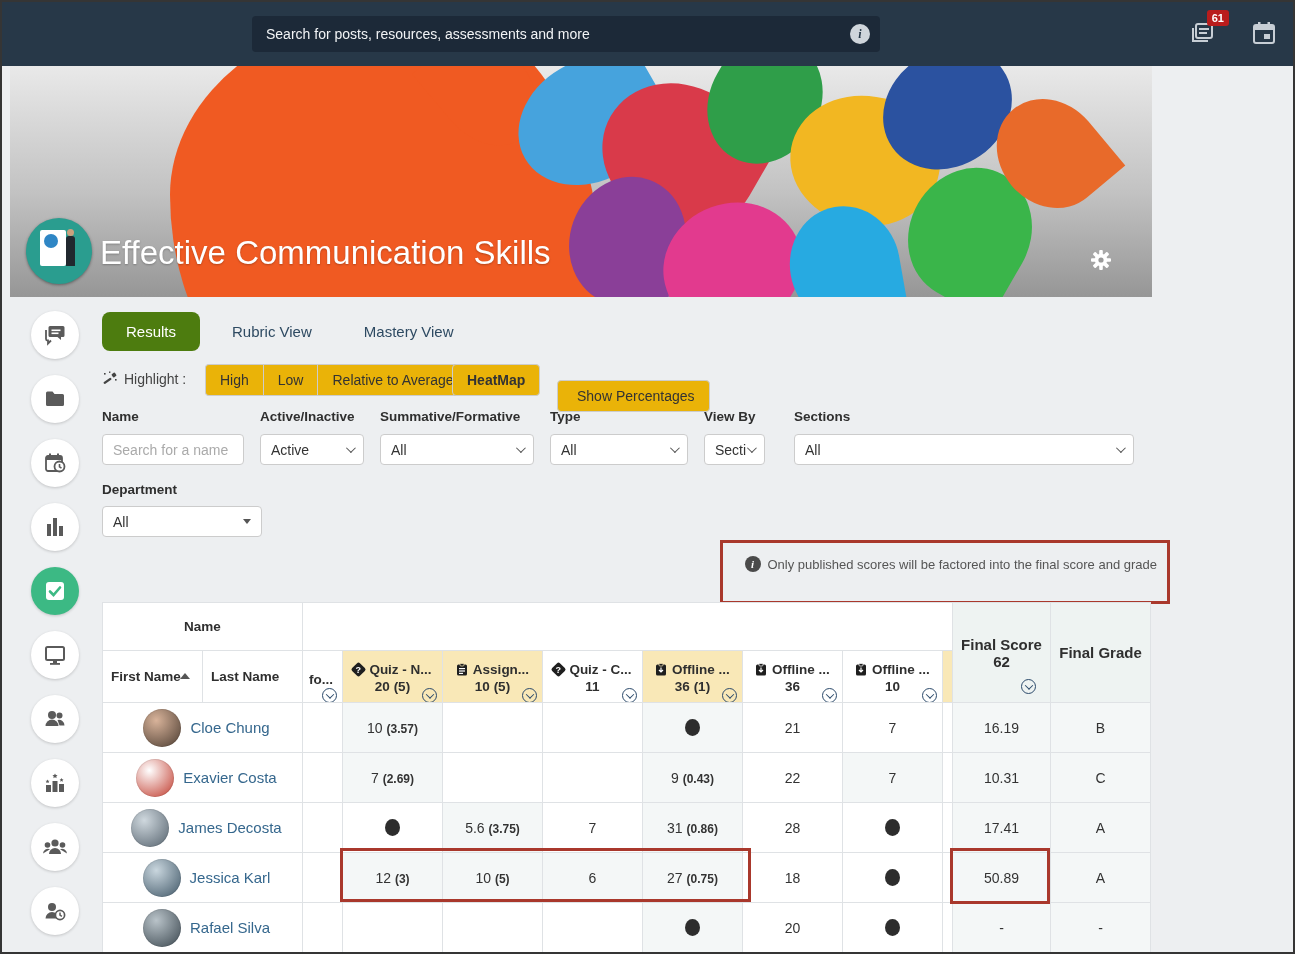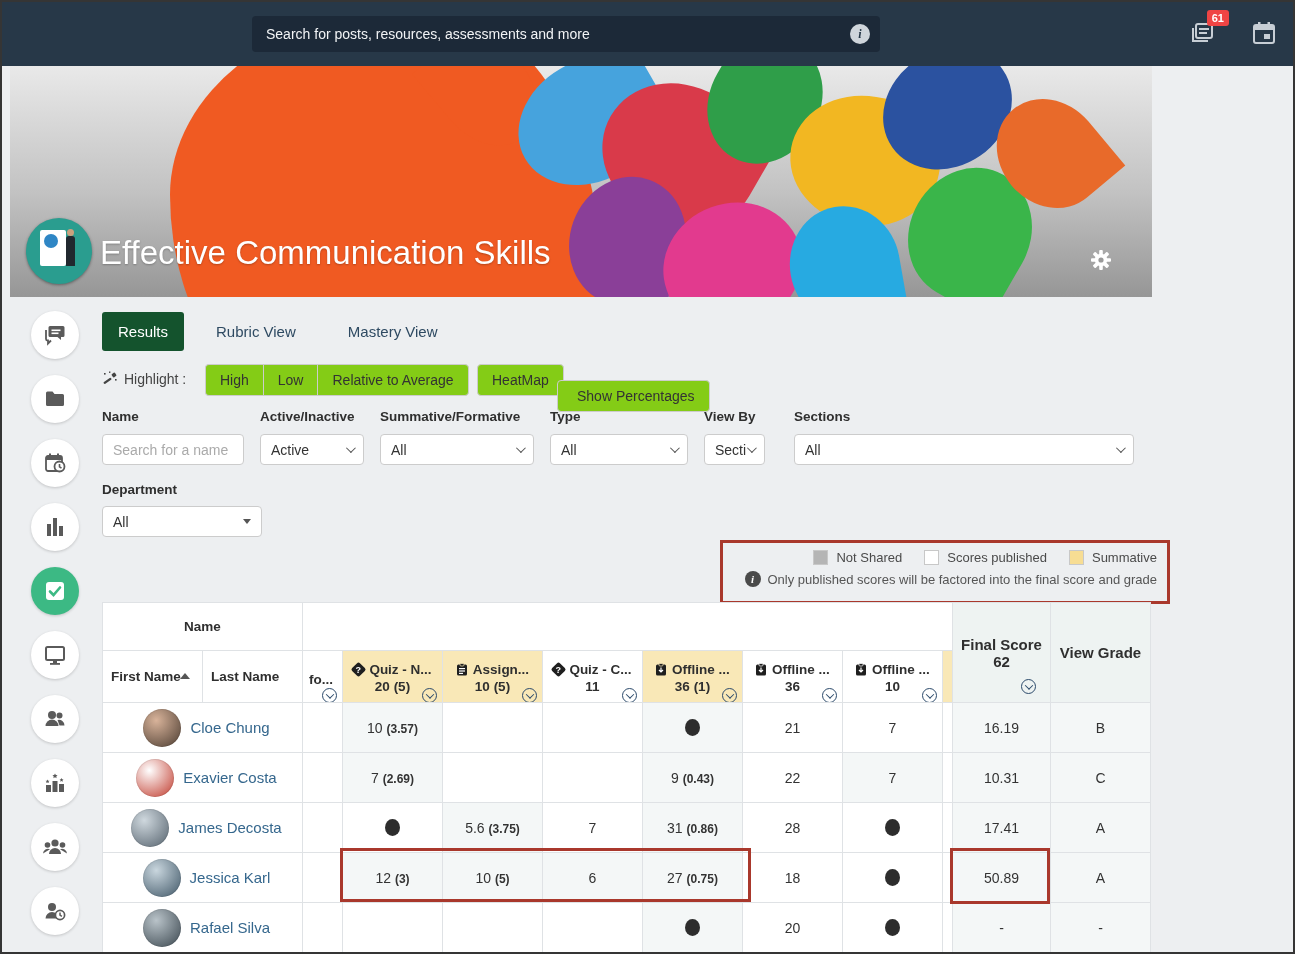"61" .badge { background: #ef4444 -> #b91c1c }
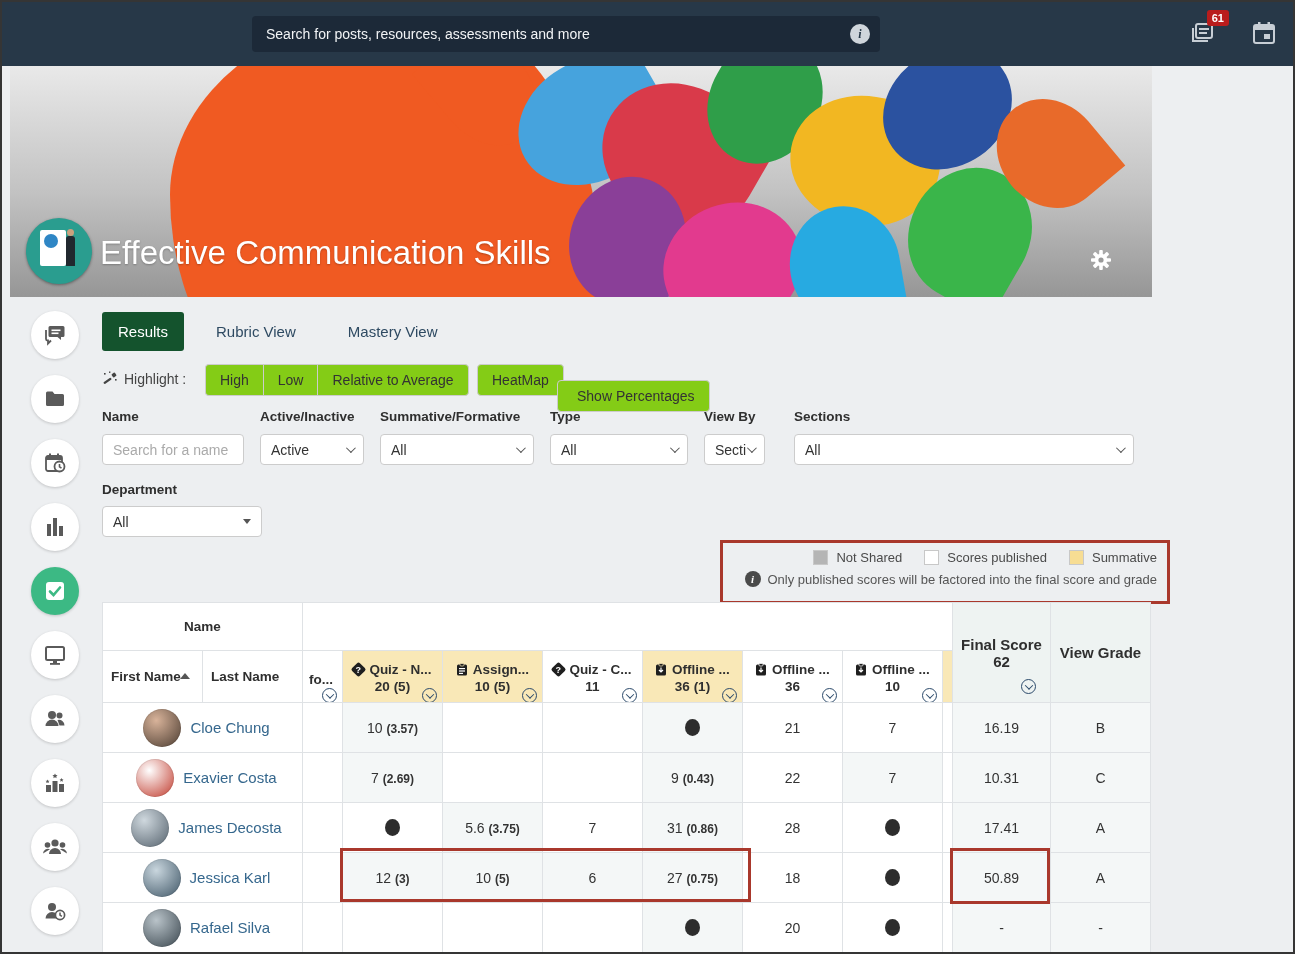"Results" .tab.active { background: #14532d -> #4d7c0f; border-radius: 3px -> 8px; padding: 11px 16px -> 11px 24px }
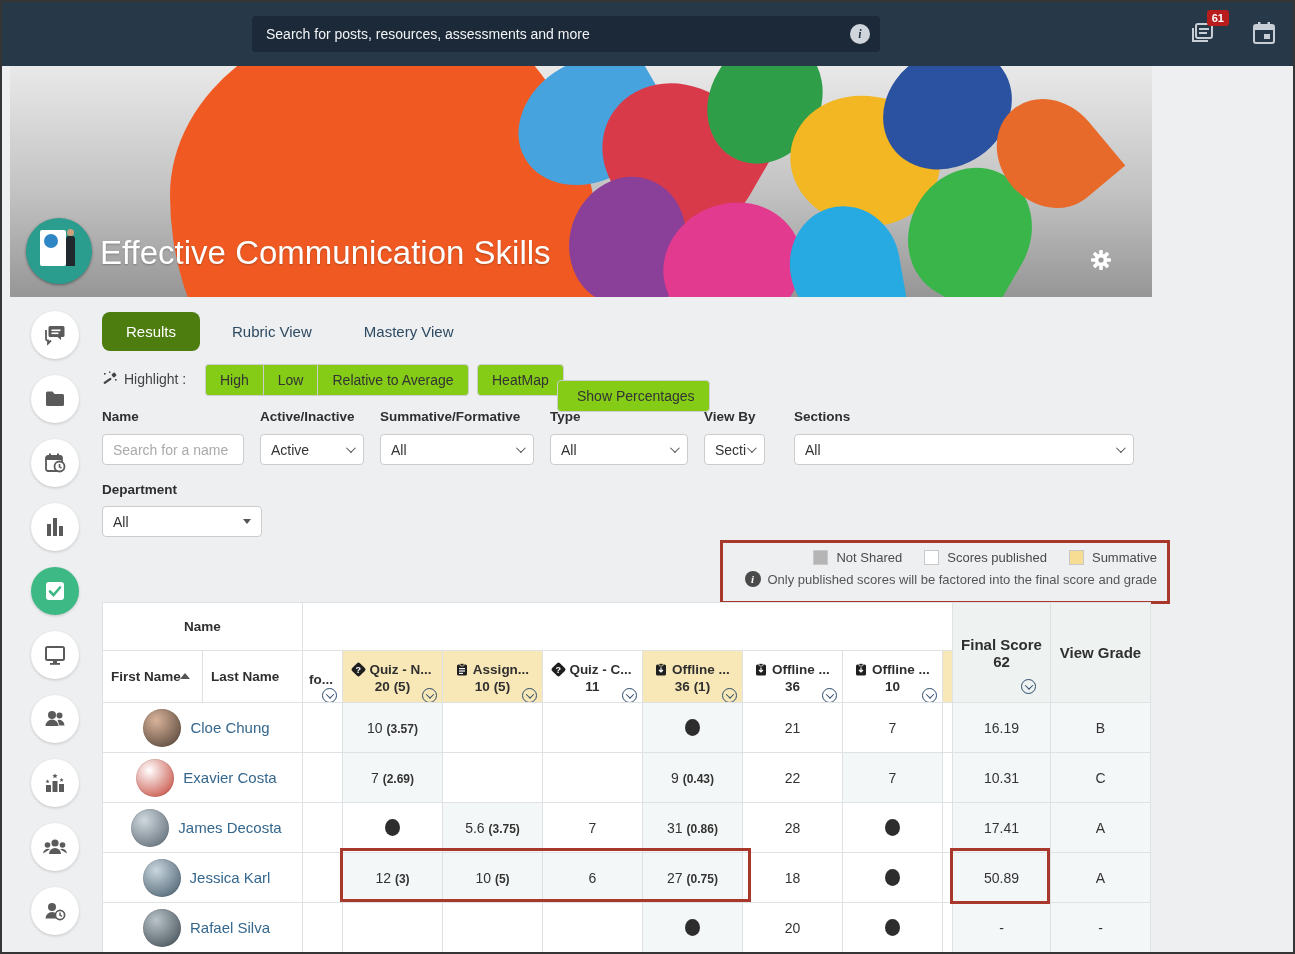"High" .btn { background: #84cc16 -> #eab308 }
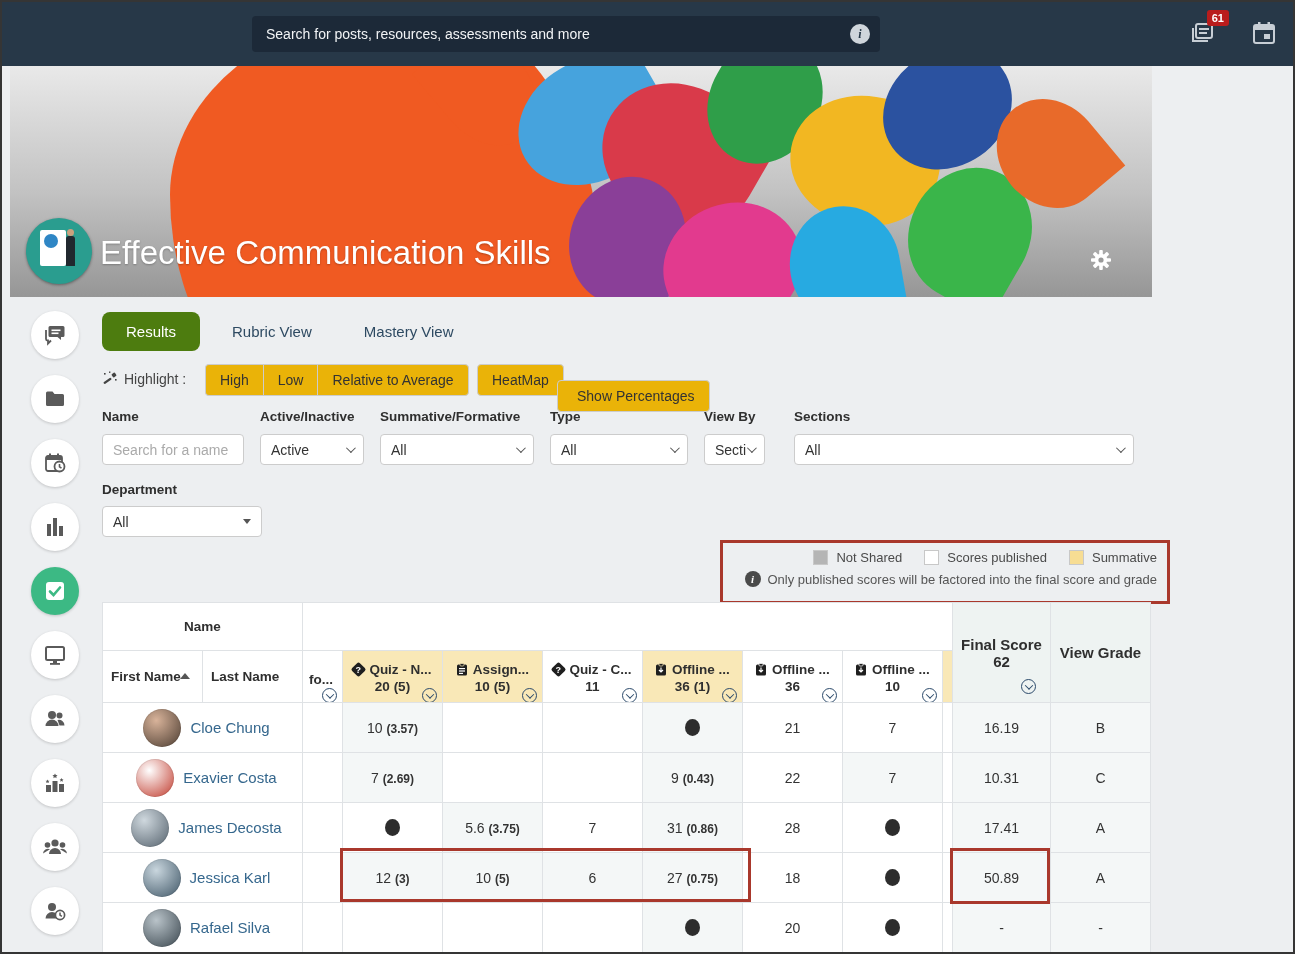"HeatMap" .btn-heatmap { font-weight: none -> bold; left: 375px -> 350px }
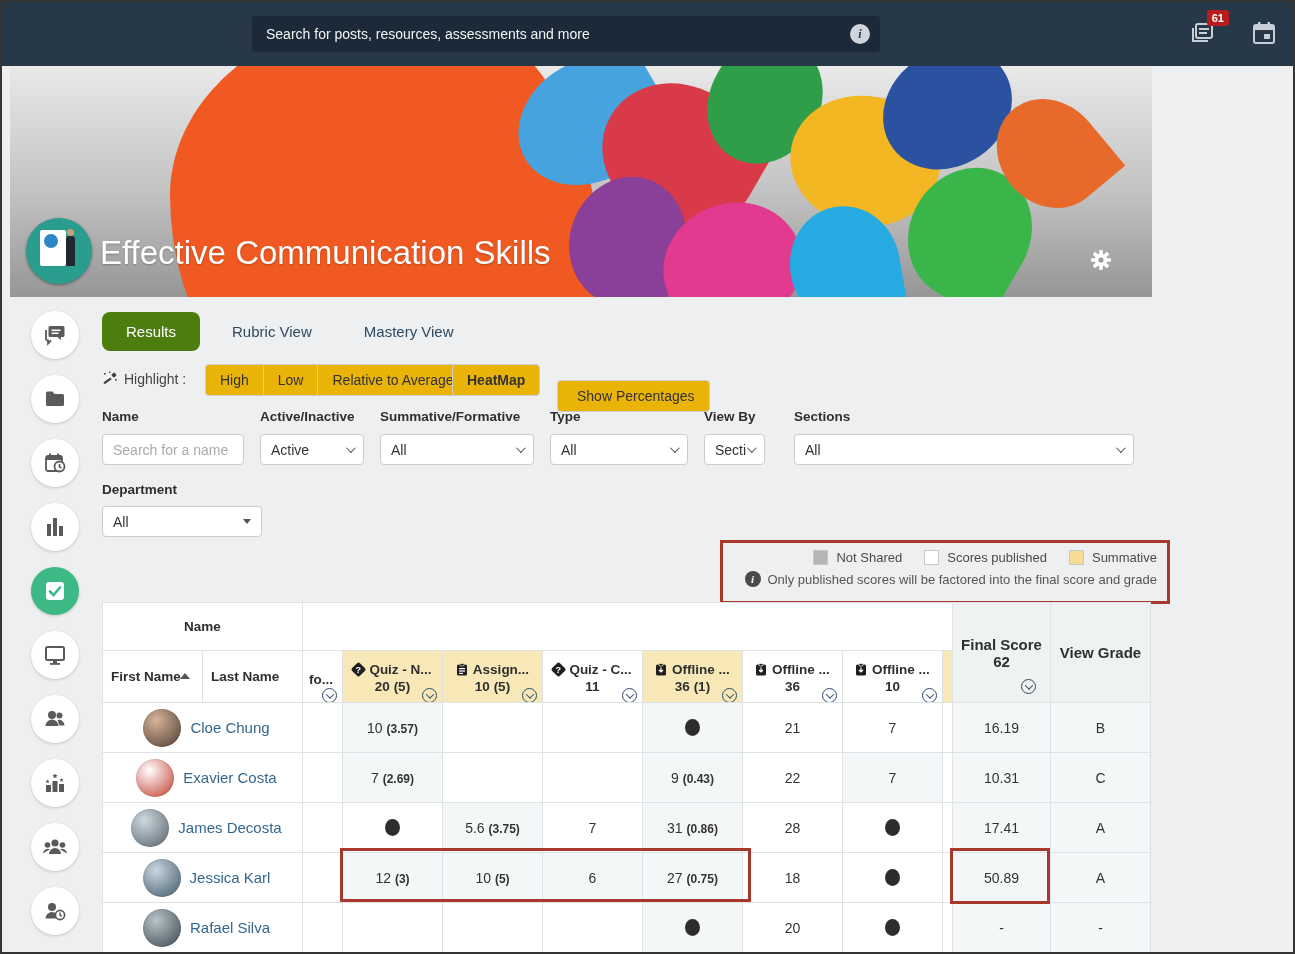"Not Shared" div.legend-row1 { html: <div> <span> <span></span> <span>Not Shared</span> </span> <span> <span></span> <span>Scores published</span> </span> <span> <span></span> <span>Summative</span> </span> </div> -> none }
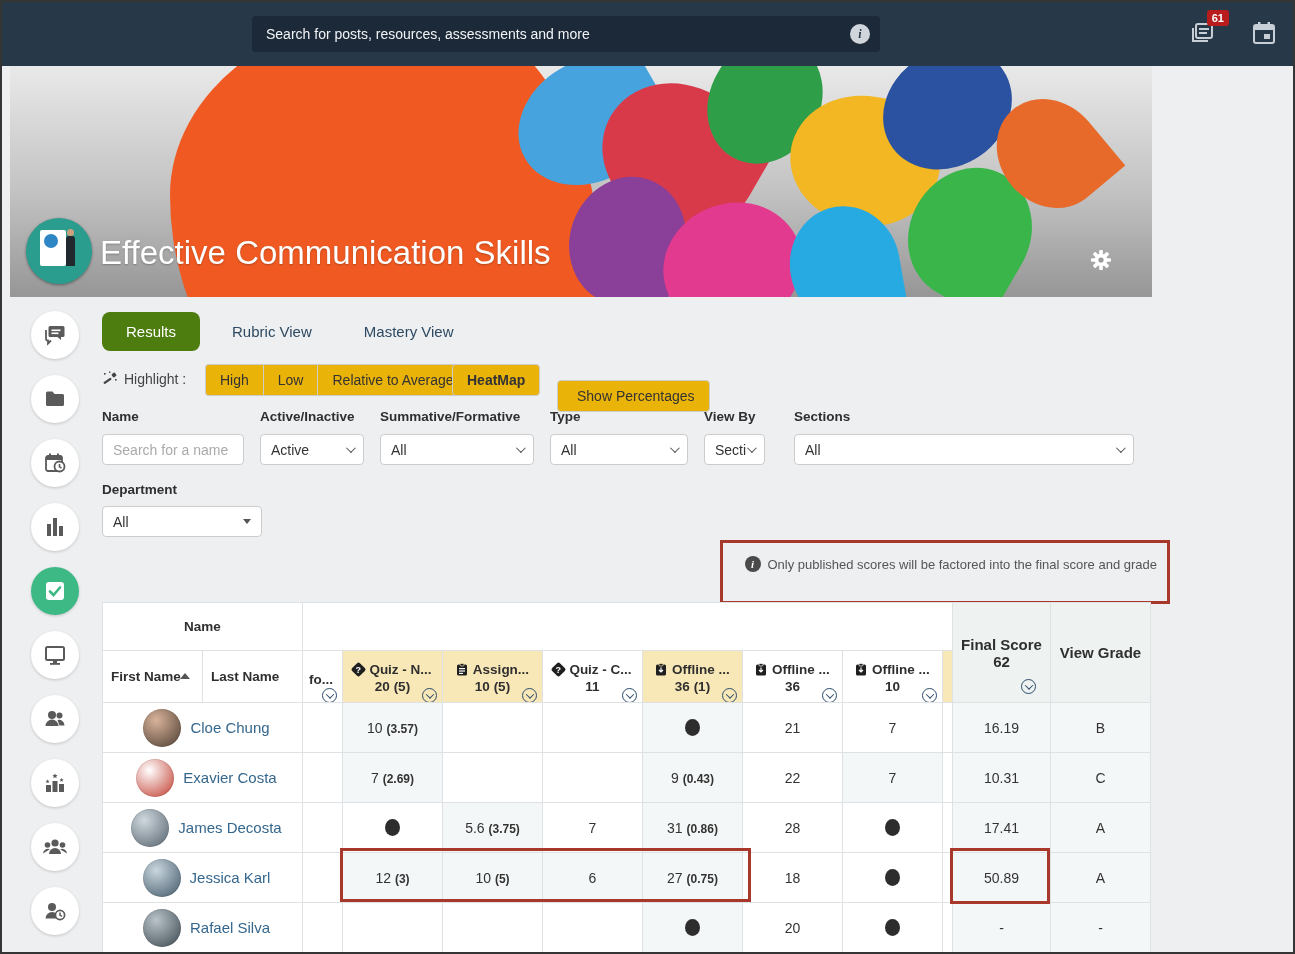"View Grade" th.fsfg { text: View -> Final }
